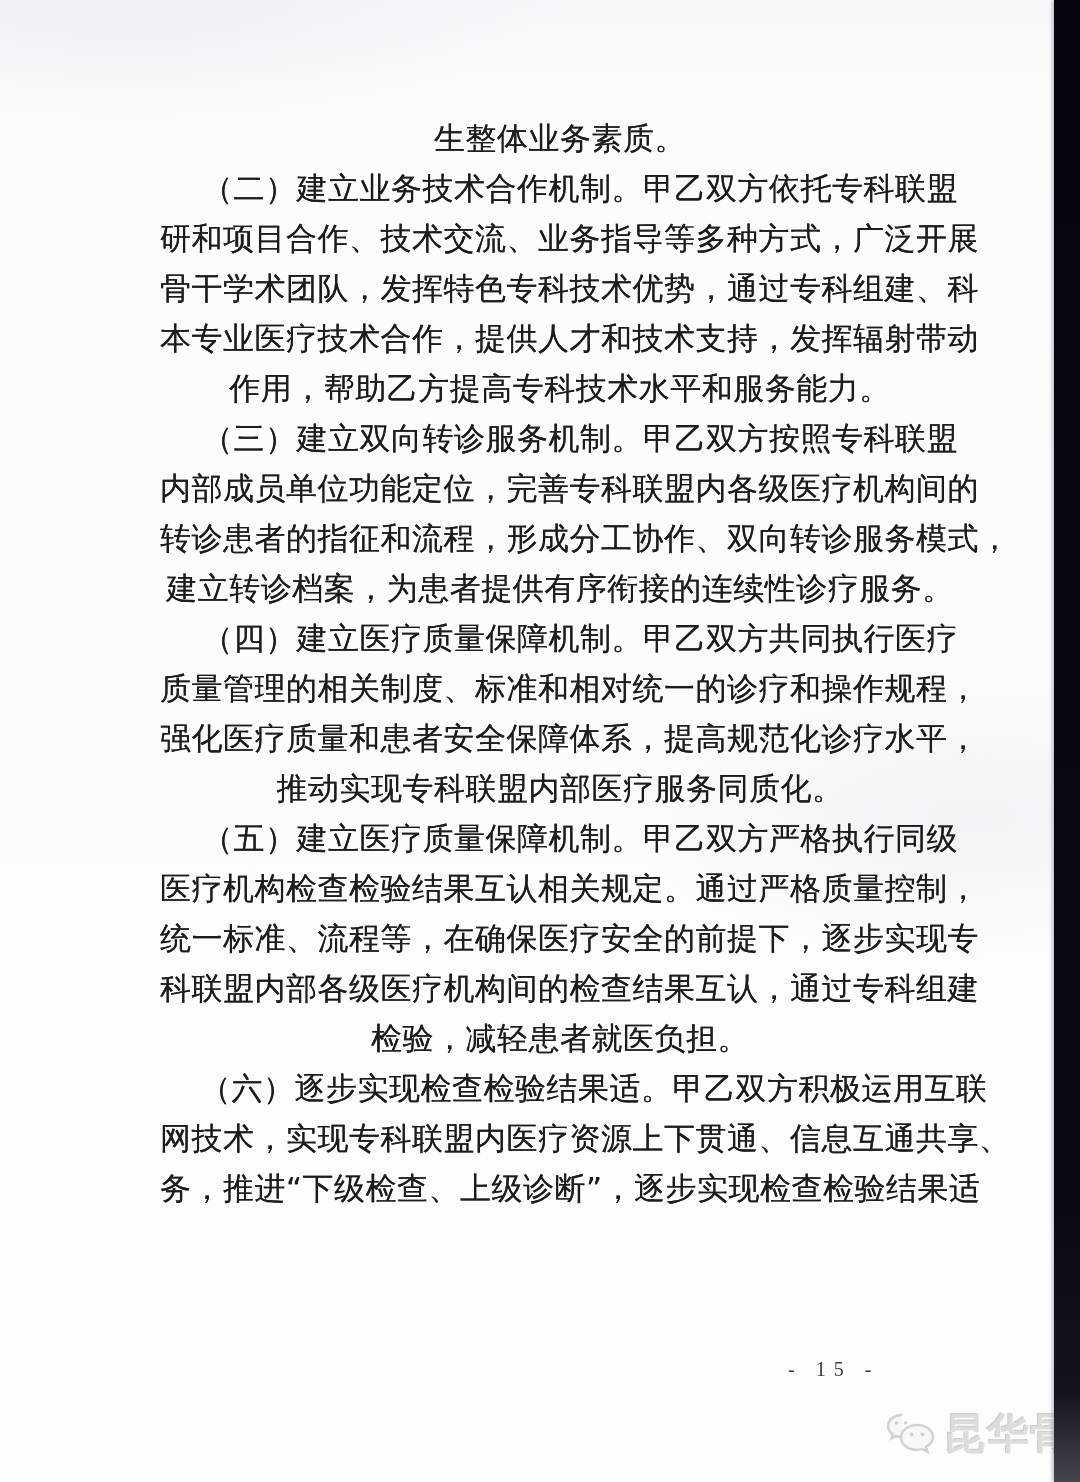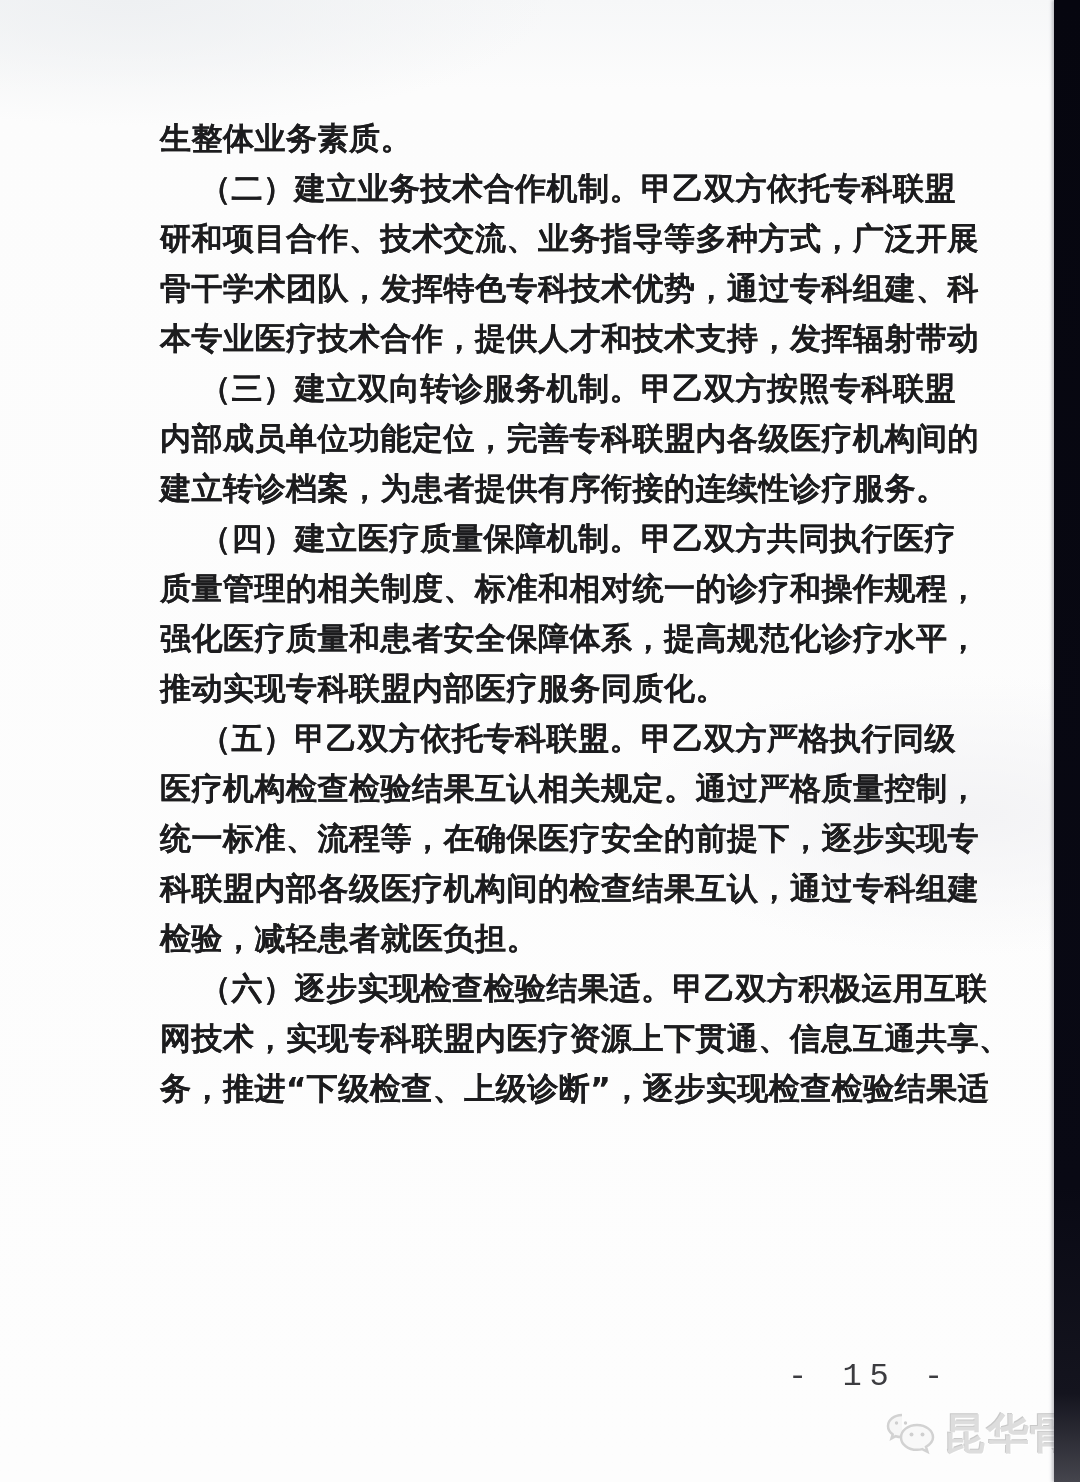"生整体业务素质。" .text-line { font-weight: 700 -> 400; text-align: none -> center }
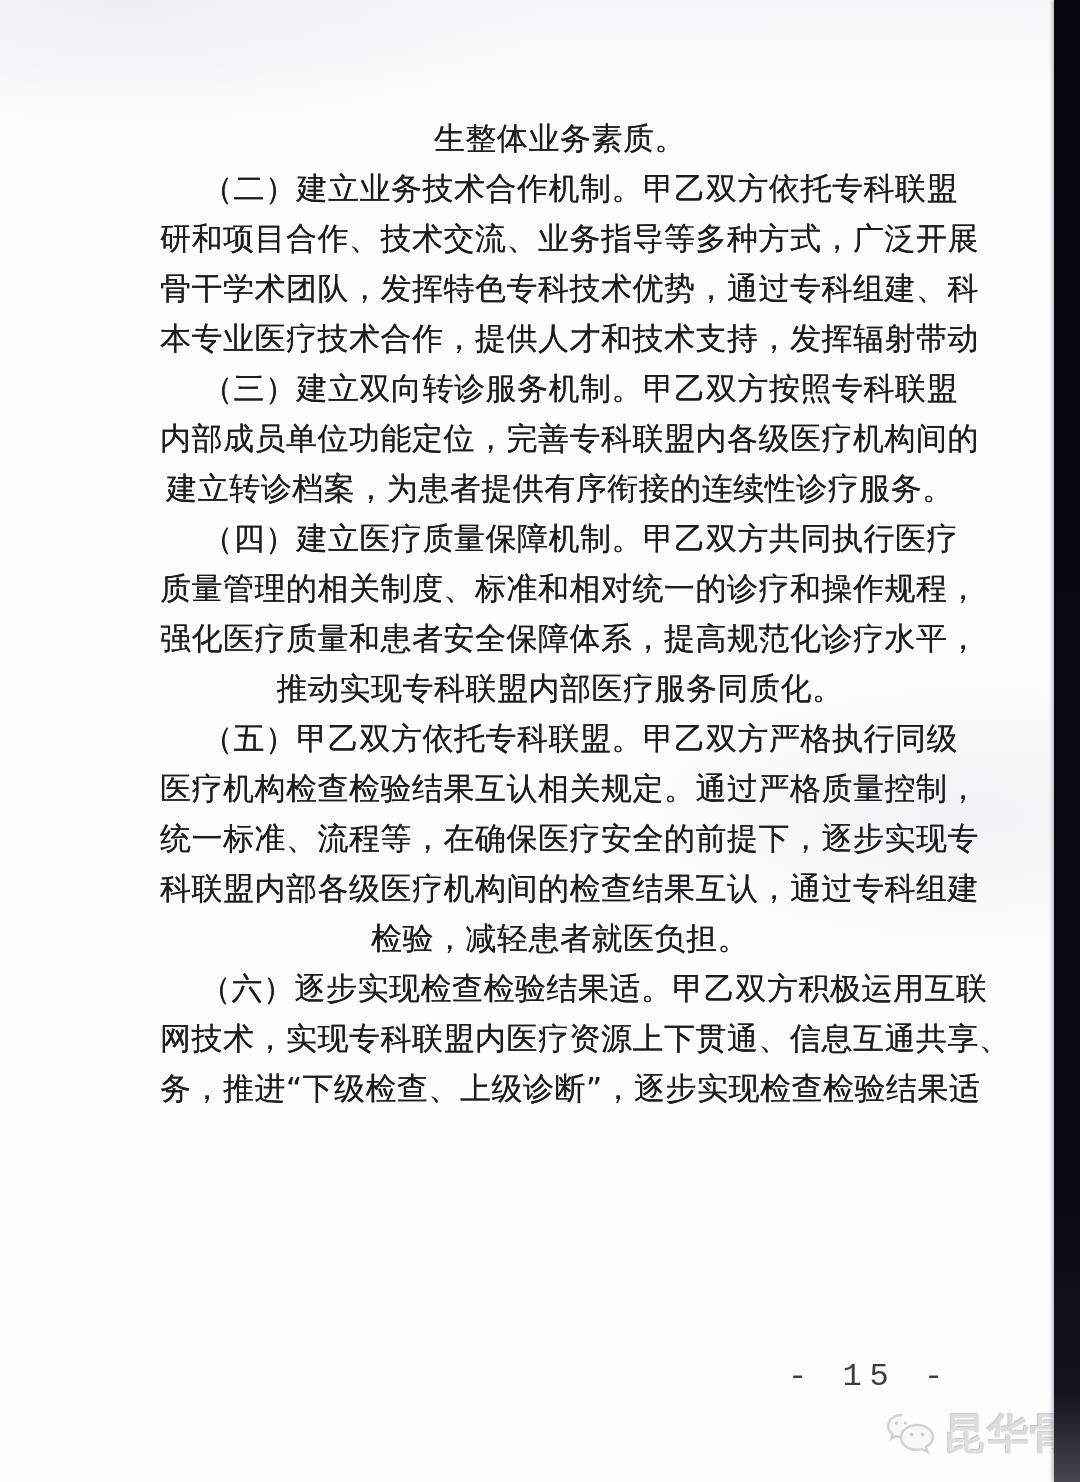"作用，帮助乙方提高专科技术水平和服务能力。" div.text-line { html: none -> <div>作用，帮助乙方提高专科技术水平和服务能力。</div> }
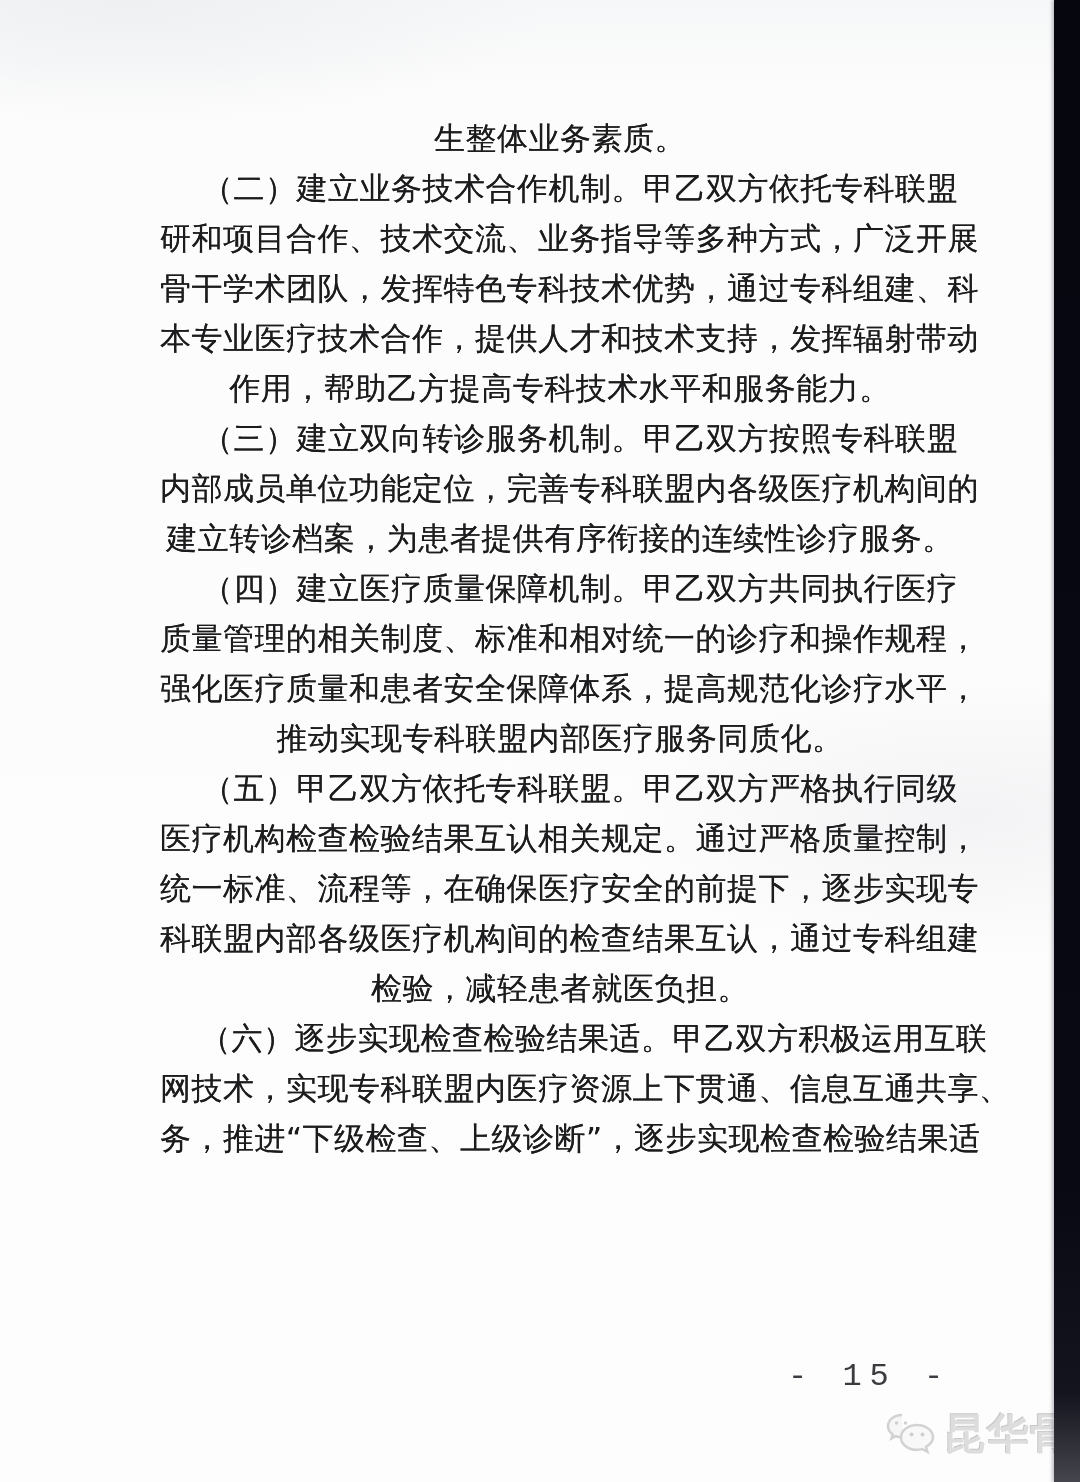"转诊患者的指征和流程，形成分工协作、双向转诊服务模式，" div.text-line { html: none -> <div>转诊患者的指征和流程，形成分工协作、双向转诊服务模式，</div> }
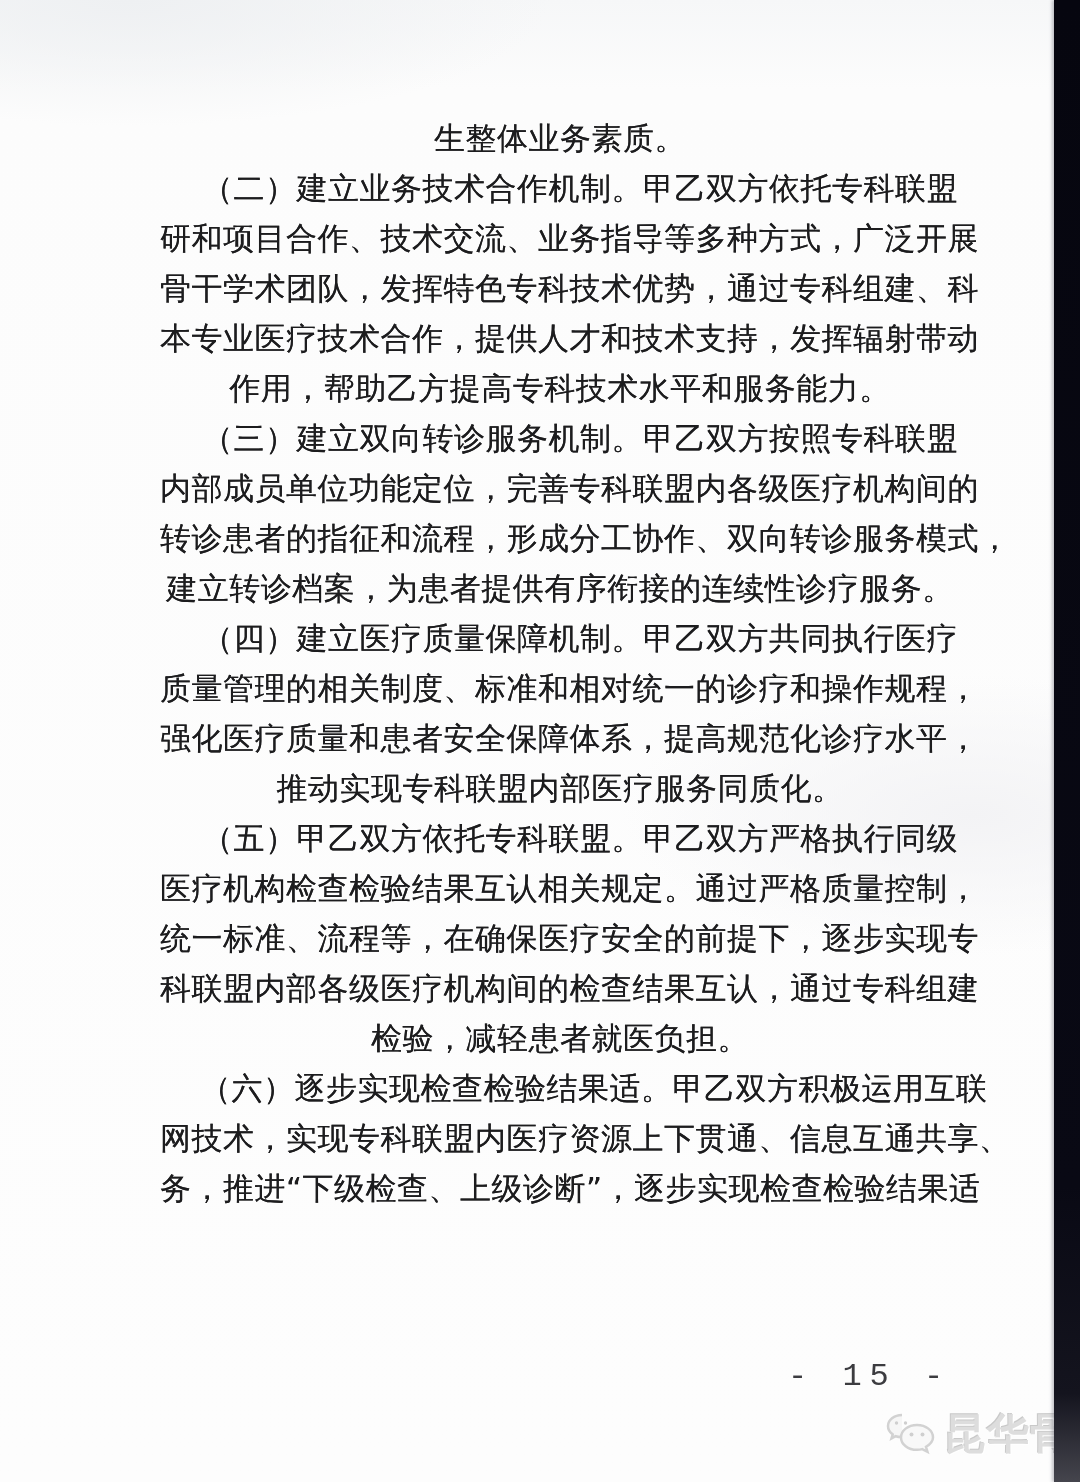"（五）甲乙双方依托专科联盟。甲乙双方严格执行同级" div.text-line { text: 甲乙双方依托专科联盟 -> 建立医疗质量保障机制 }
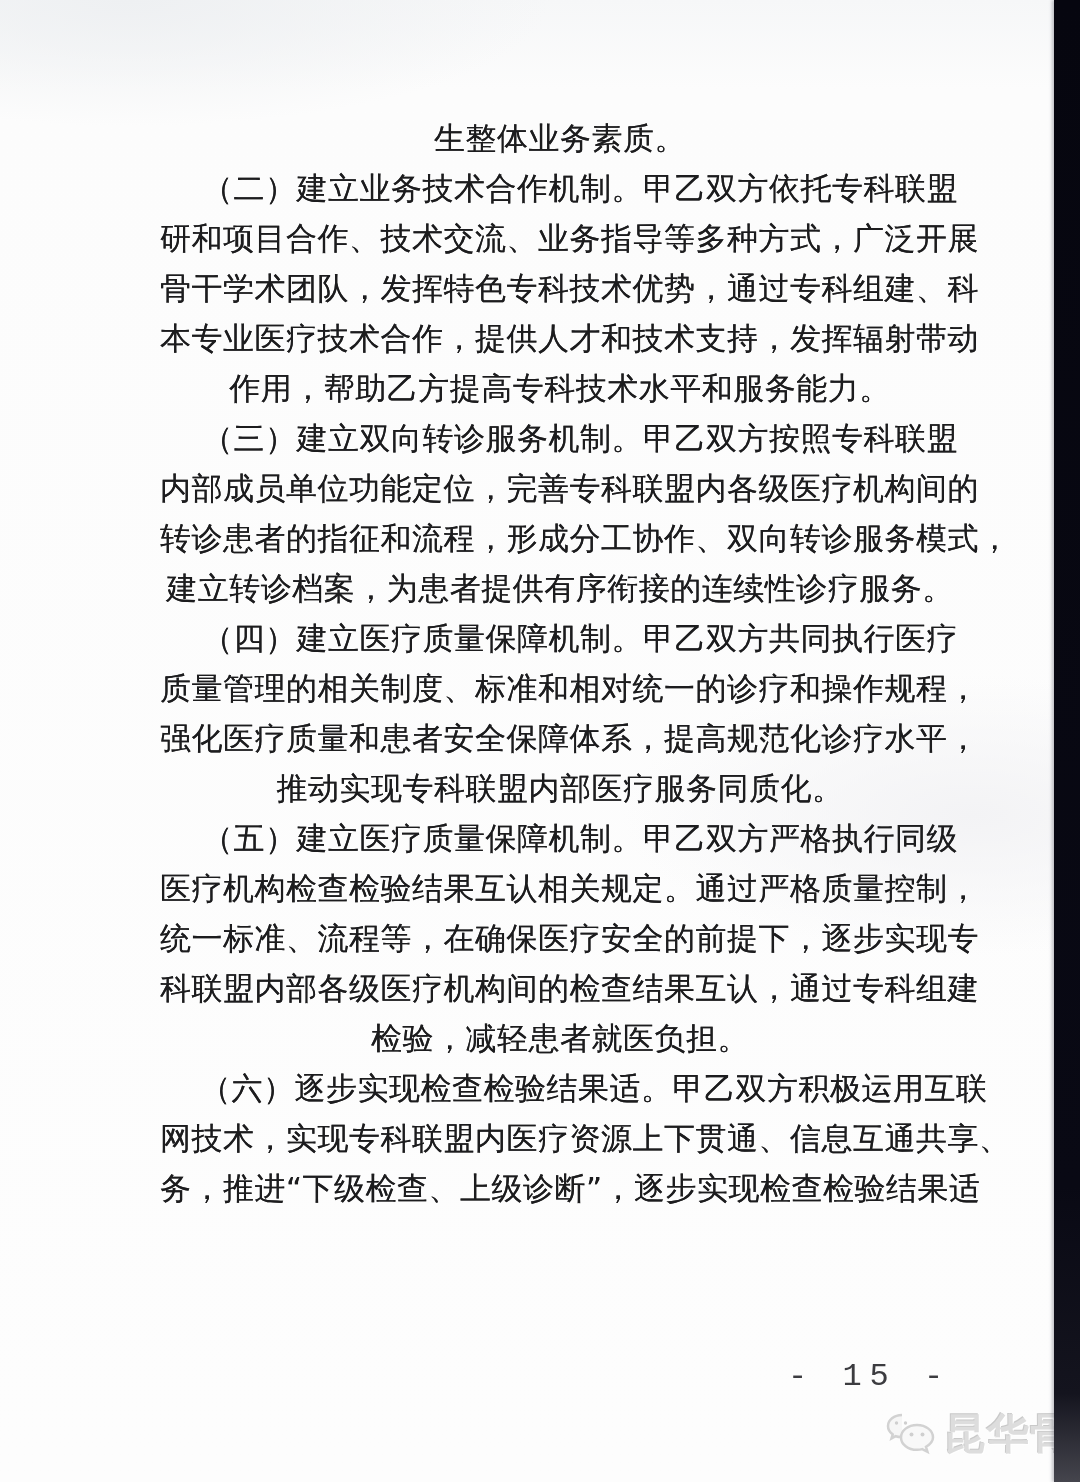"- 15 -" .page-number { font-family: Liberation Mono, monospace -> Liberation Serif, serif; font-size: 32px -> 20px }
